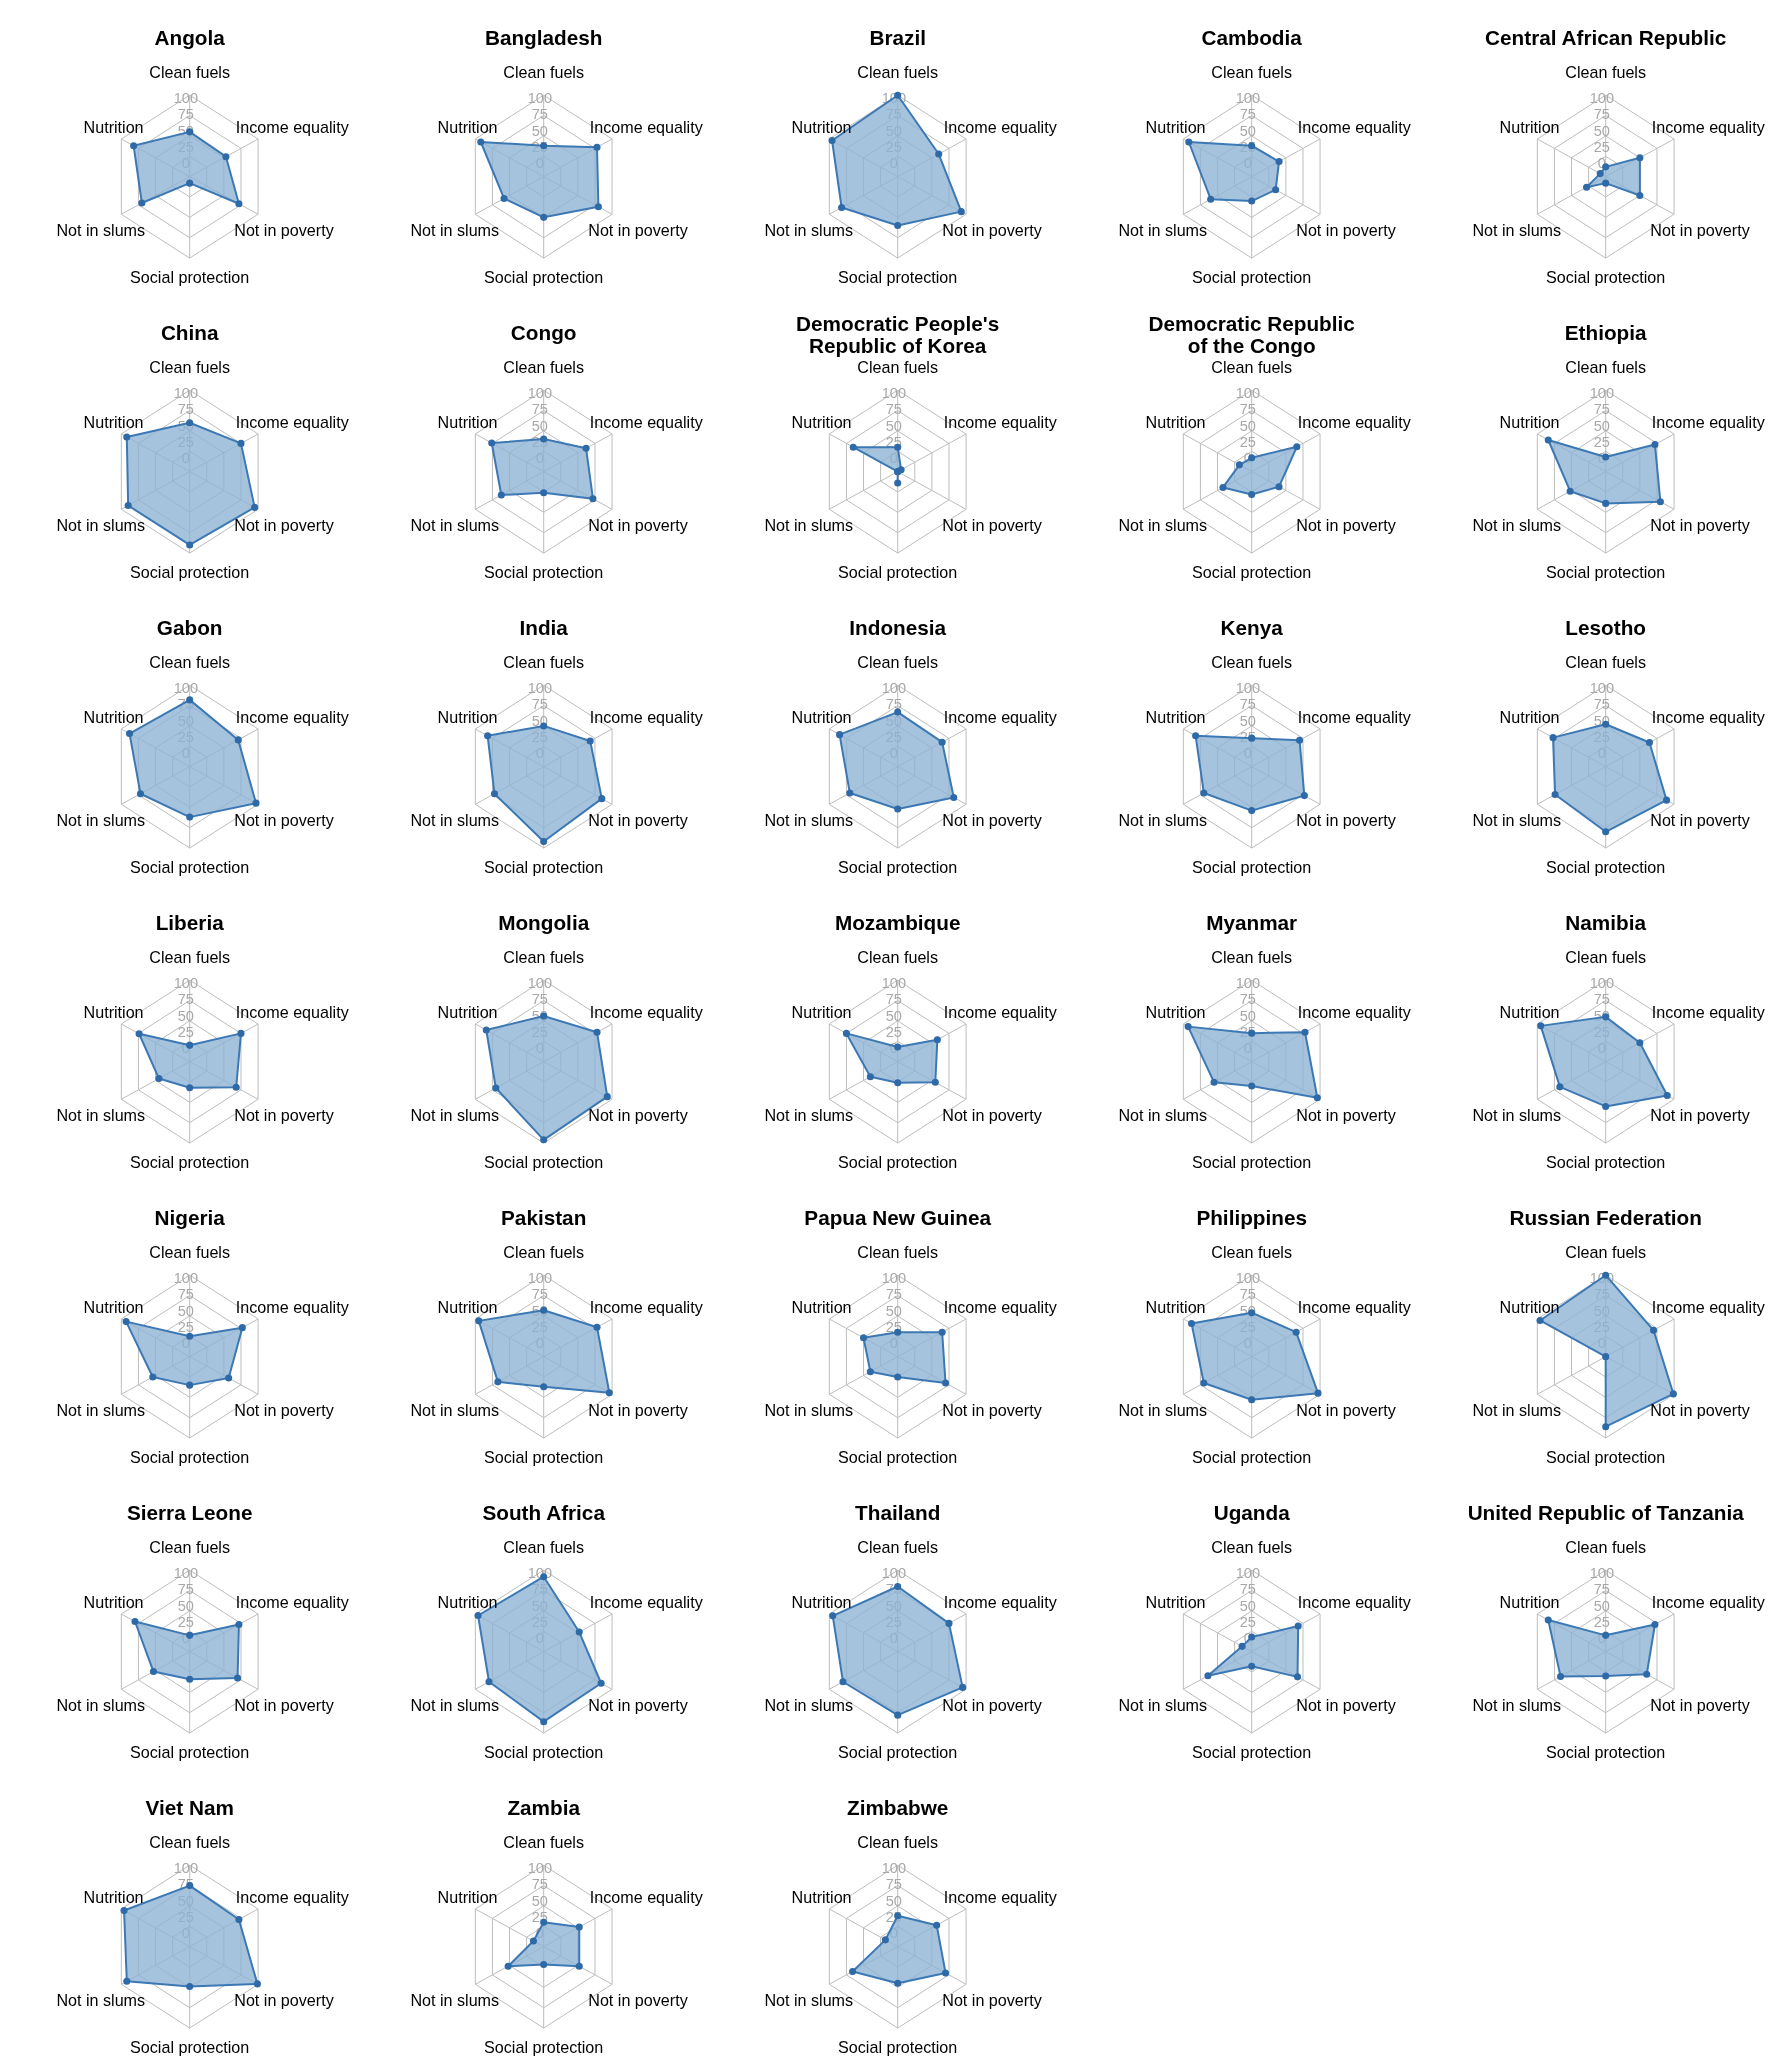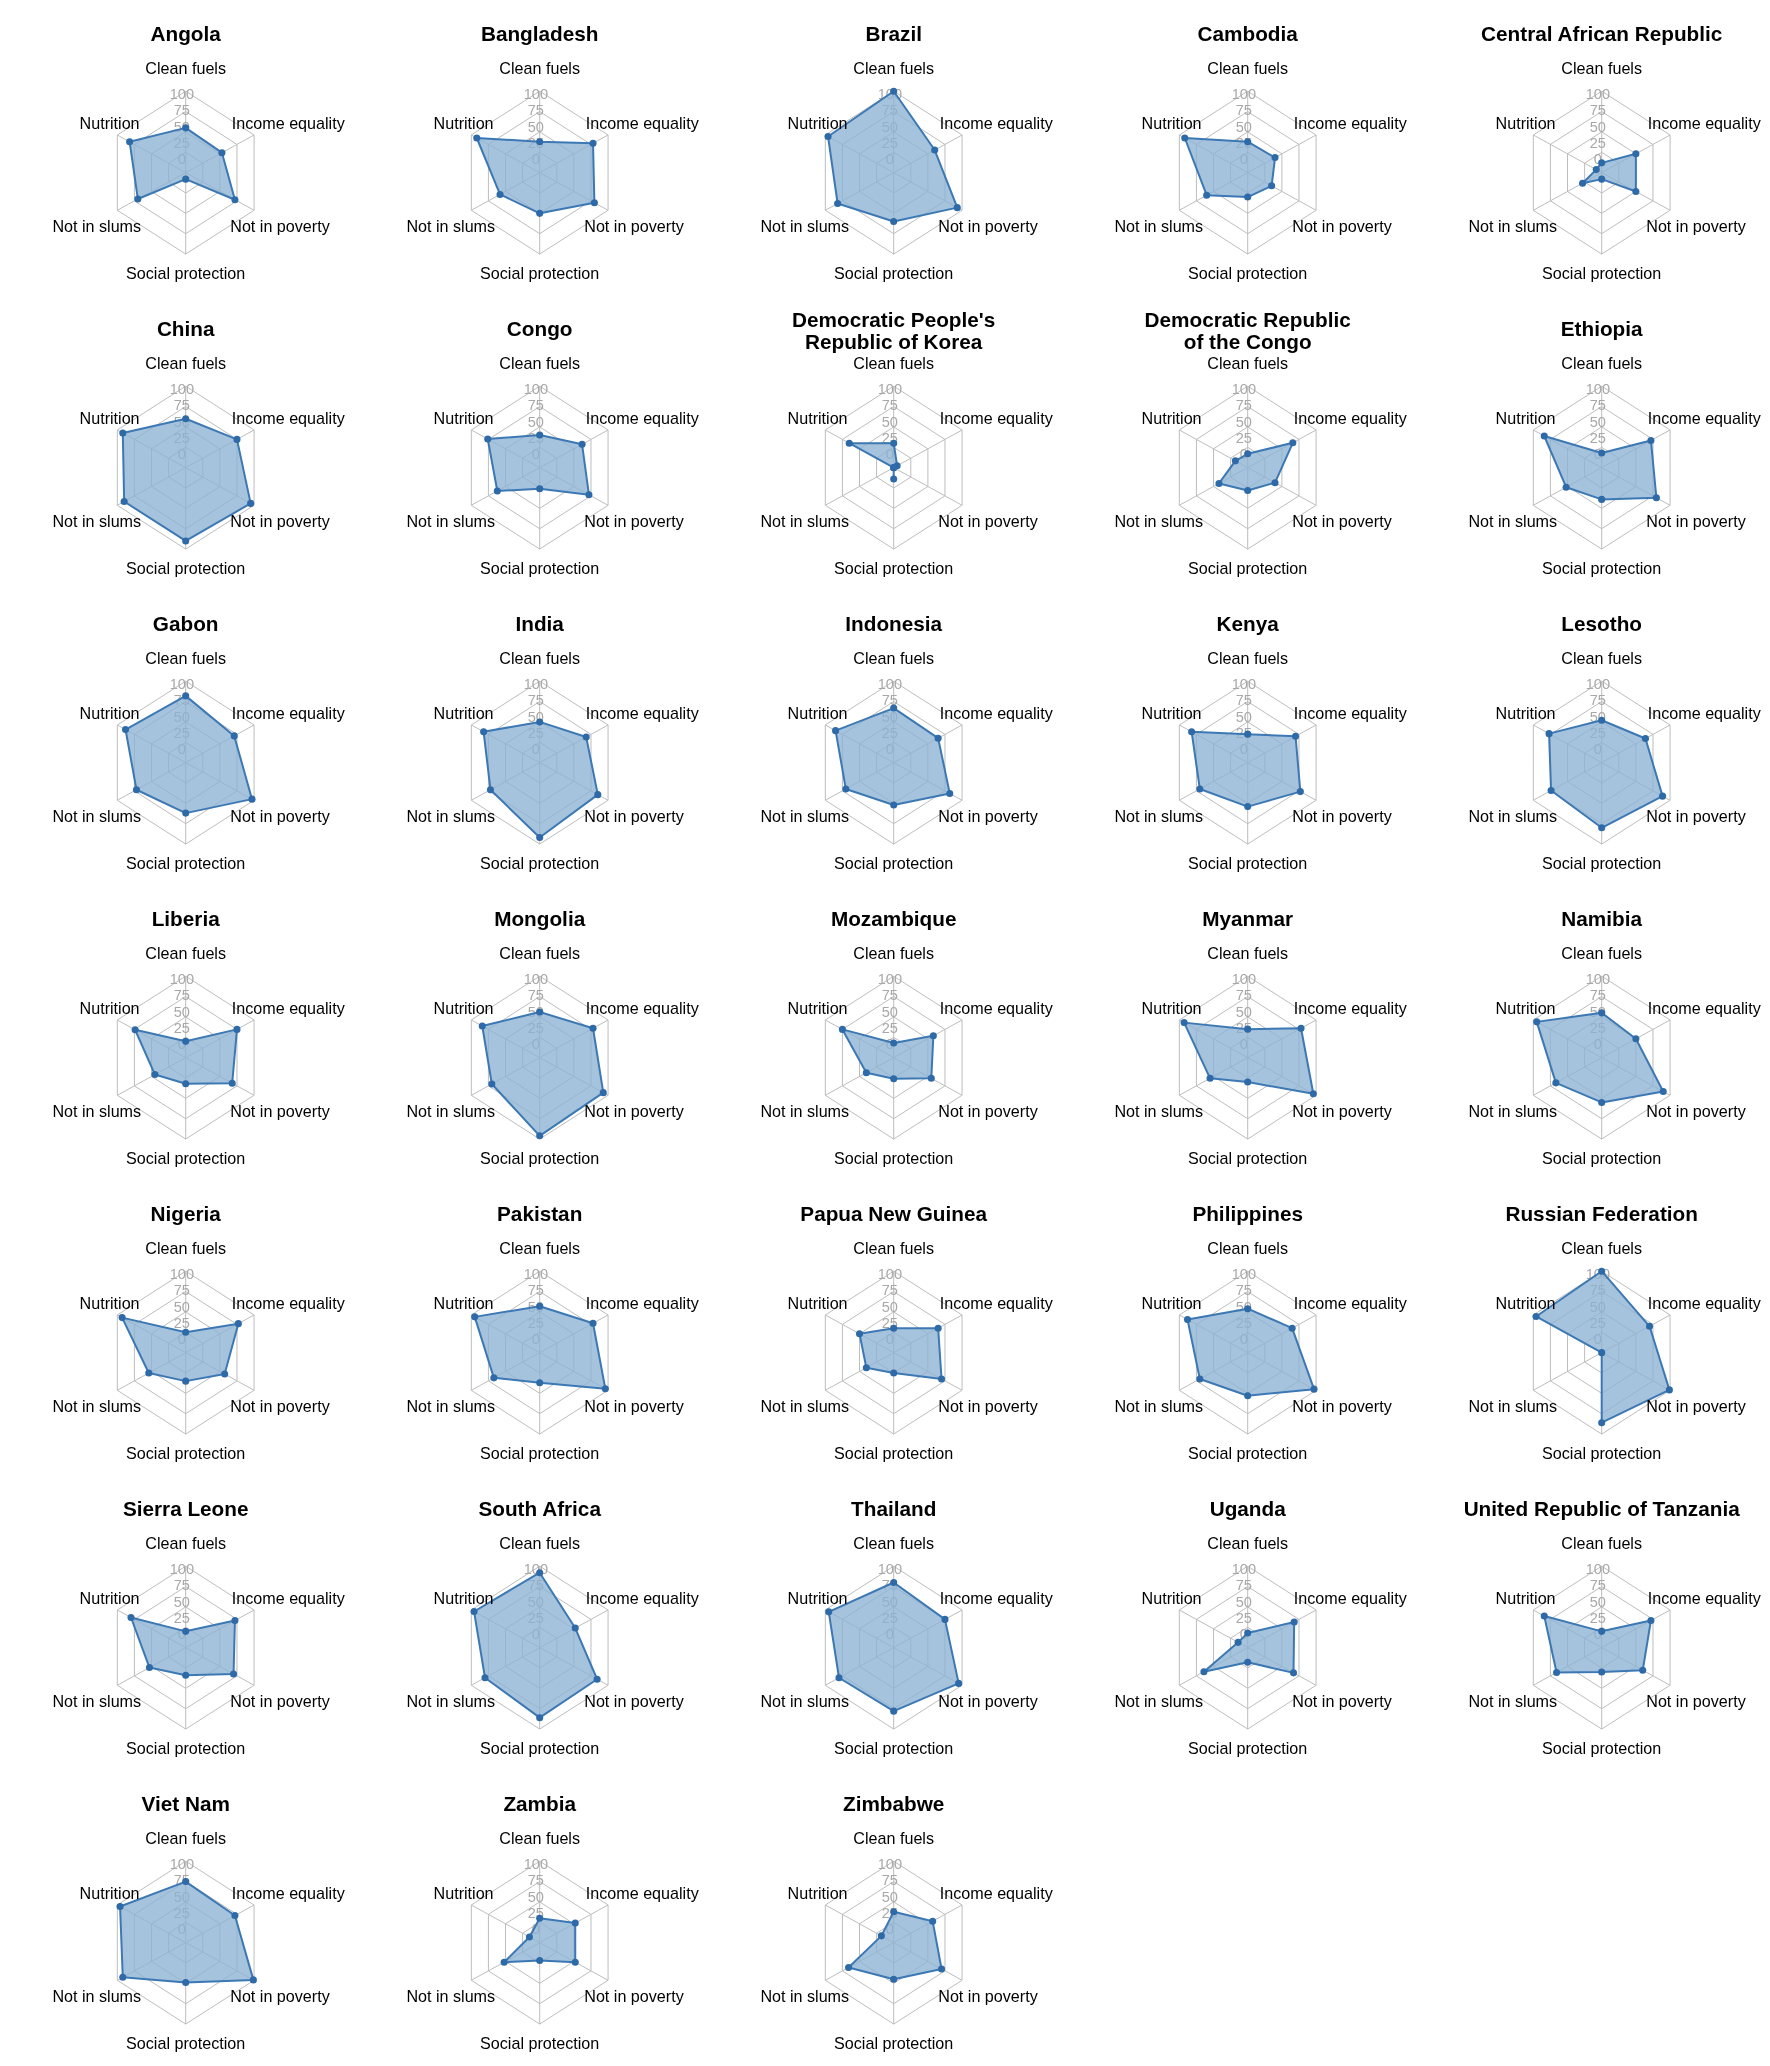"Angola" figure.radar-cell { margin: 1px -> 13px; padding: 8px -> 0 }
